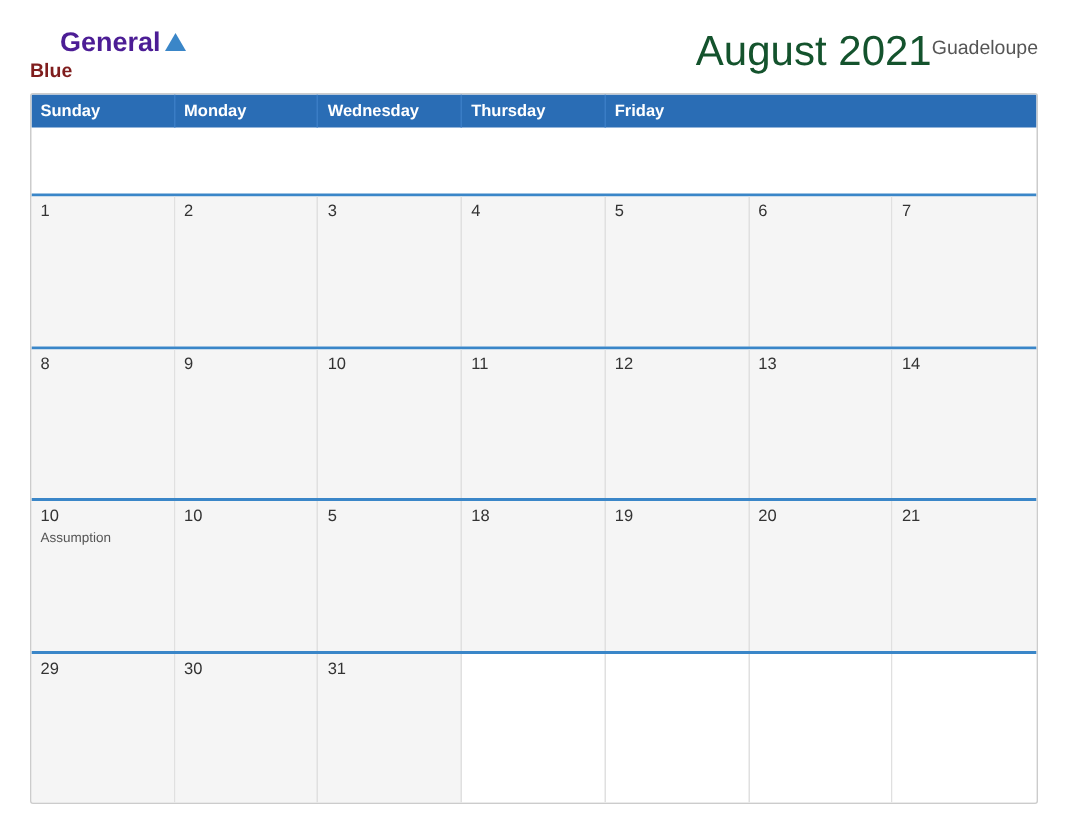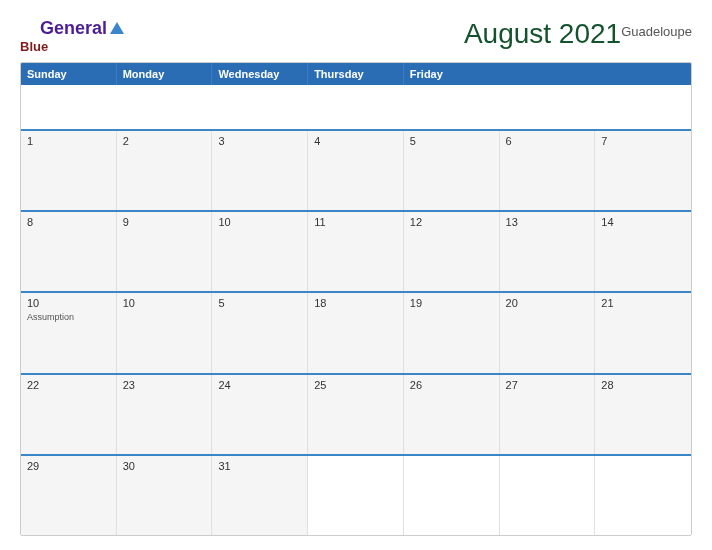"22" div.cal-week { html: <div> <div> <span>22</span> </div> <div> <span>23</span> </div> <div> <span>24</span> </div> <div> <span>25</span> </div> <div> <span>26</span> </div> <div> <span>27</span> </div> <div> <span>28</span> </div> </div> -> none }
